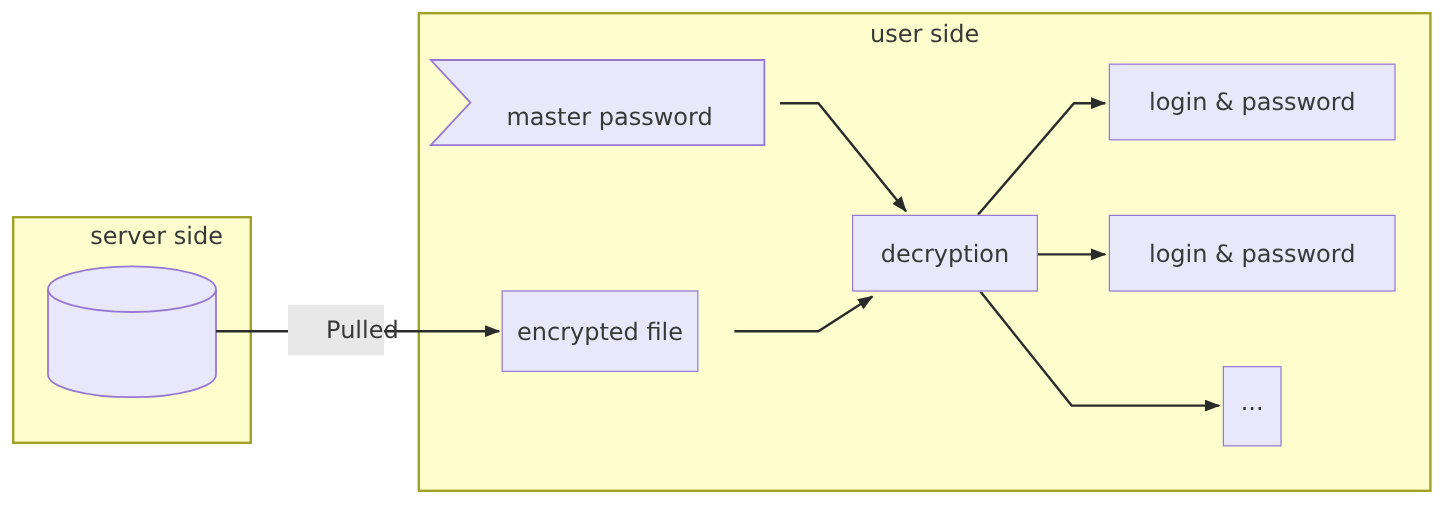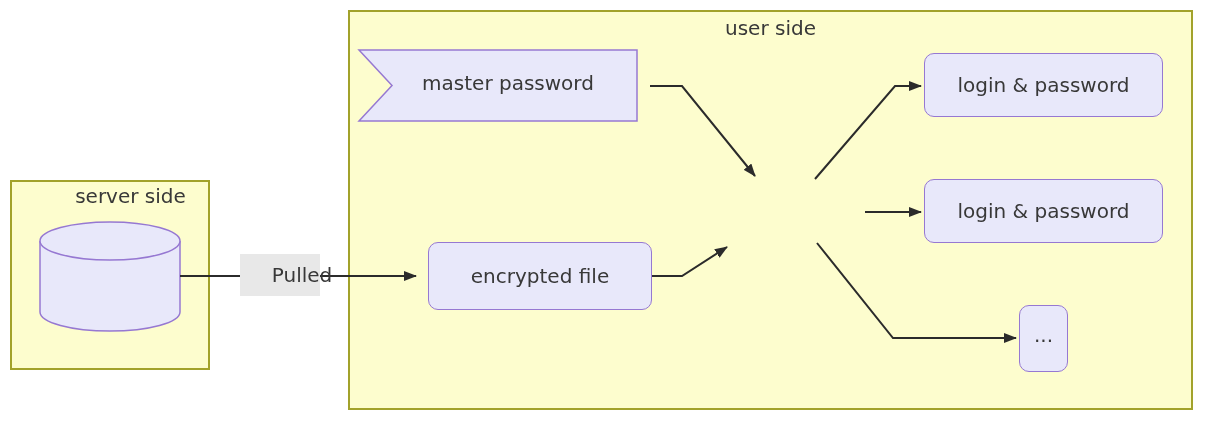"master password" div.shape-label { top: 48px -> 62px }
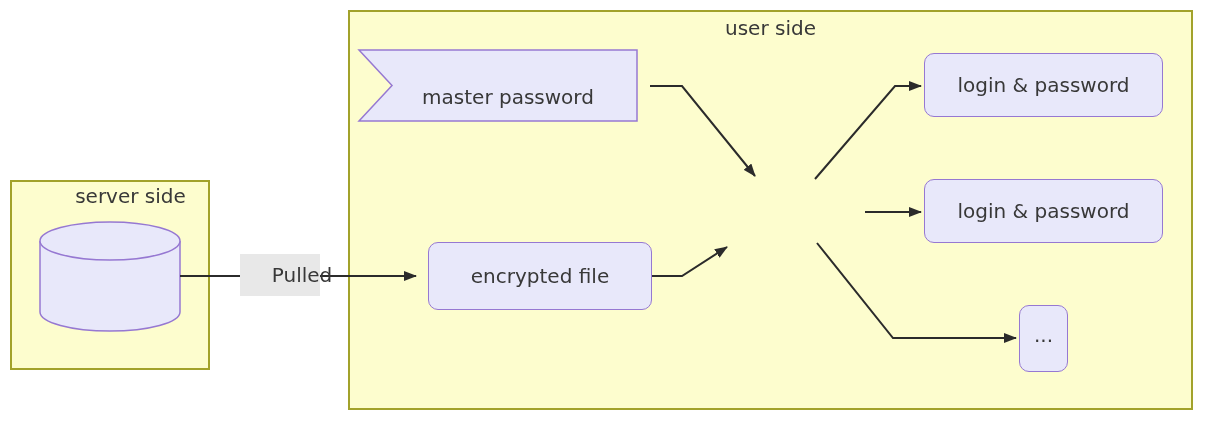"login & password" .rounded { border-radius: 10px -> 0 }
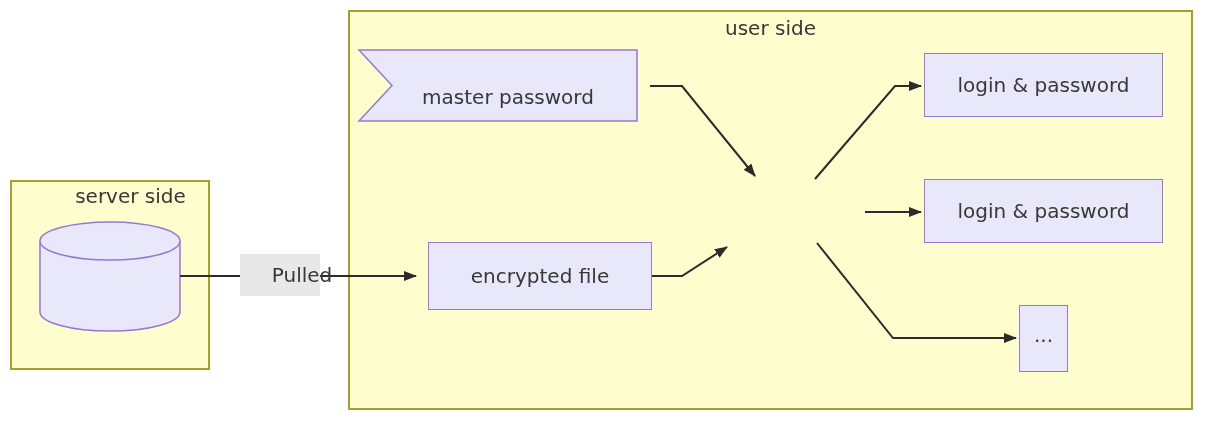"decryption" div.node { html: none -> <div>decryption</div> }
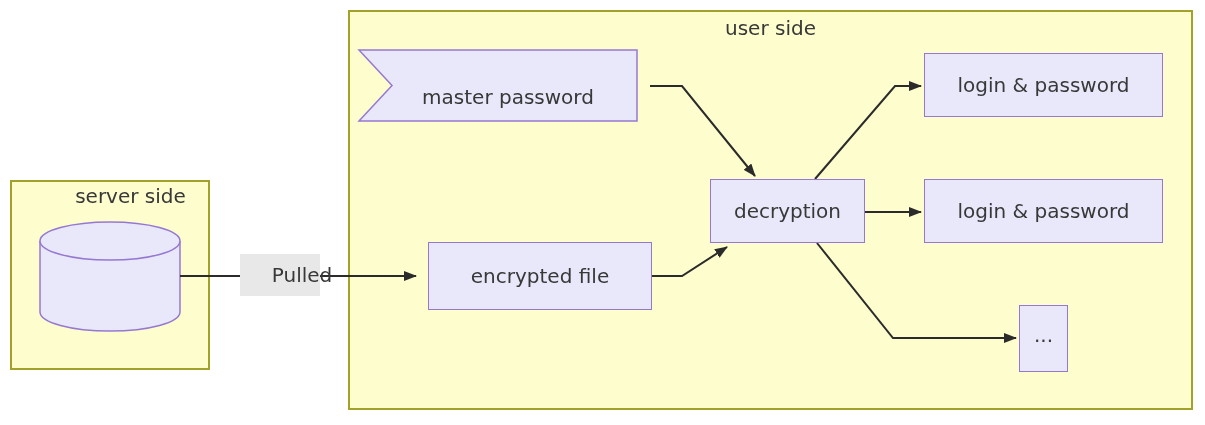"encrypted file" div.node { left: 428px -> 418px; width: 224px -> 164px }
